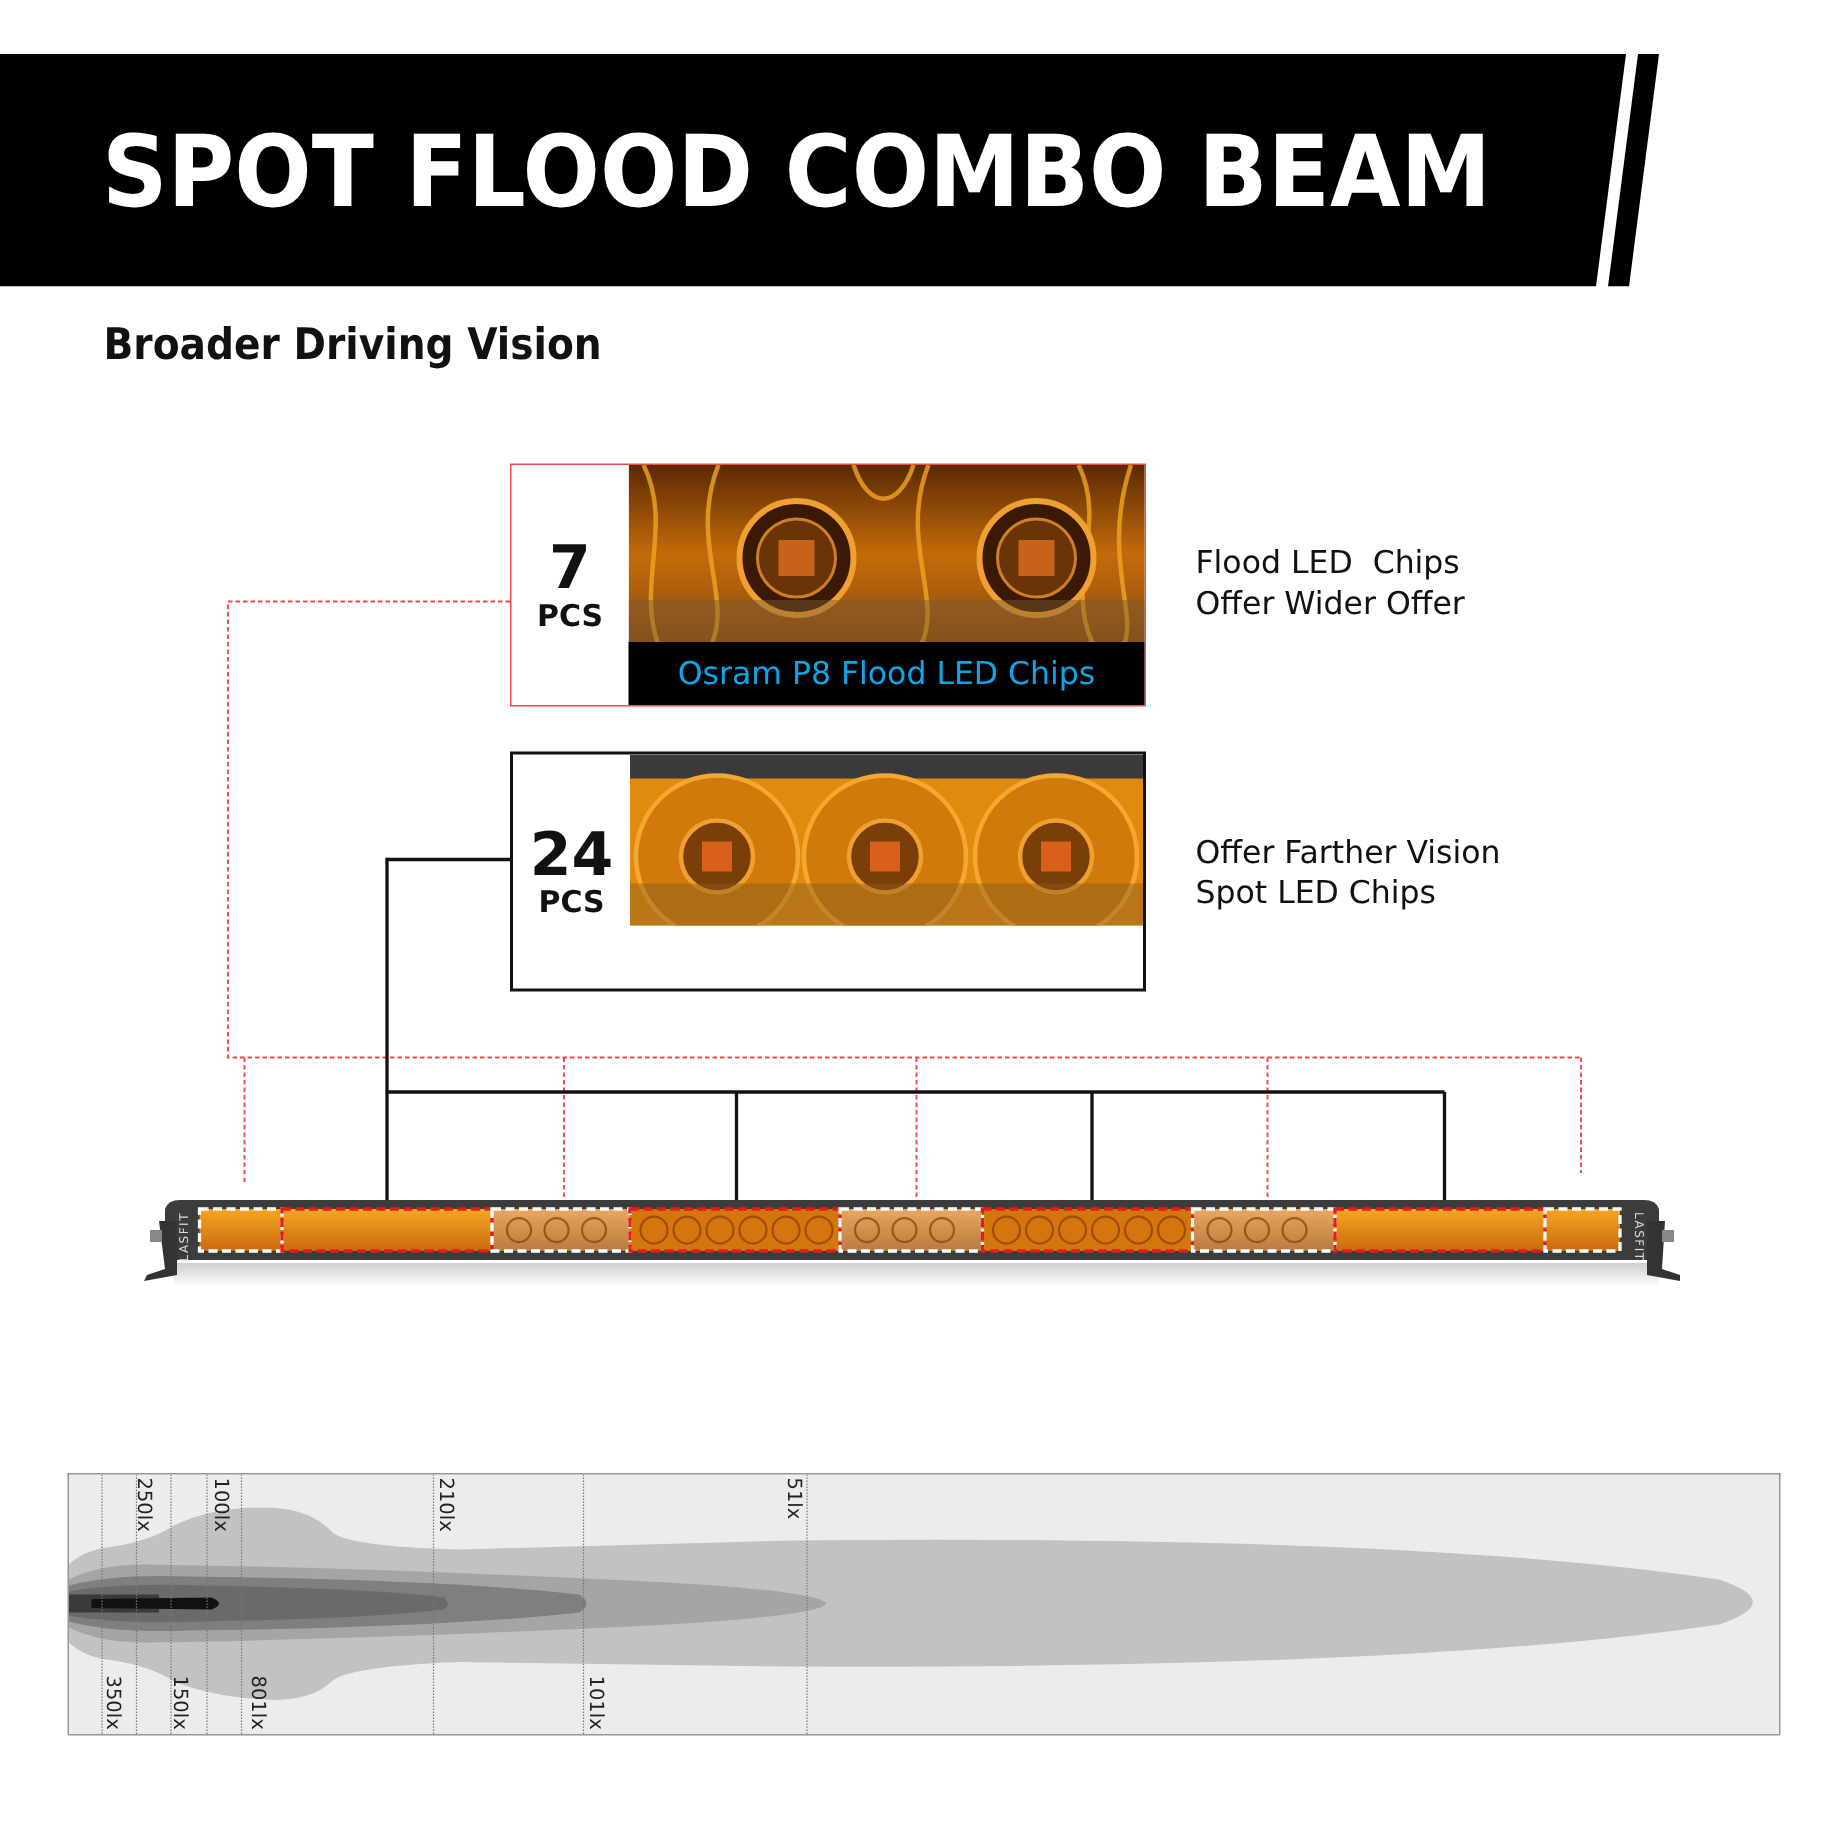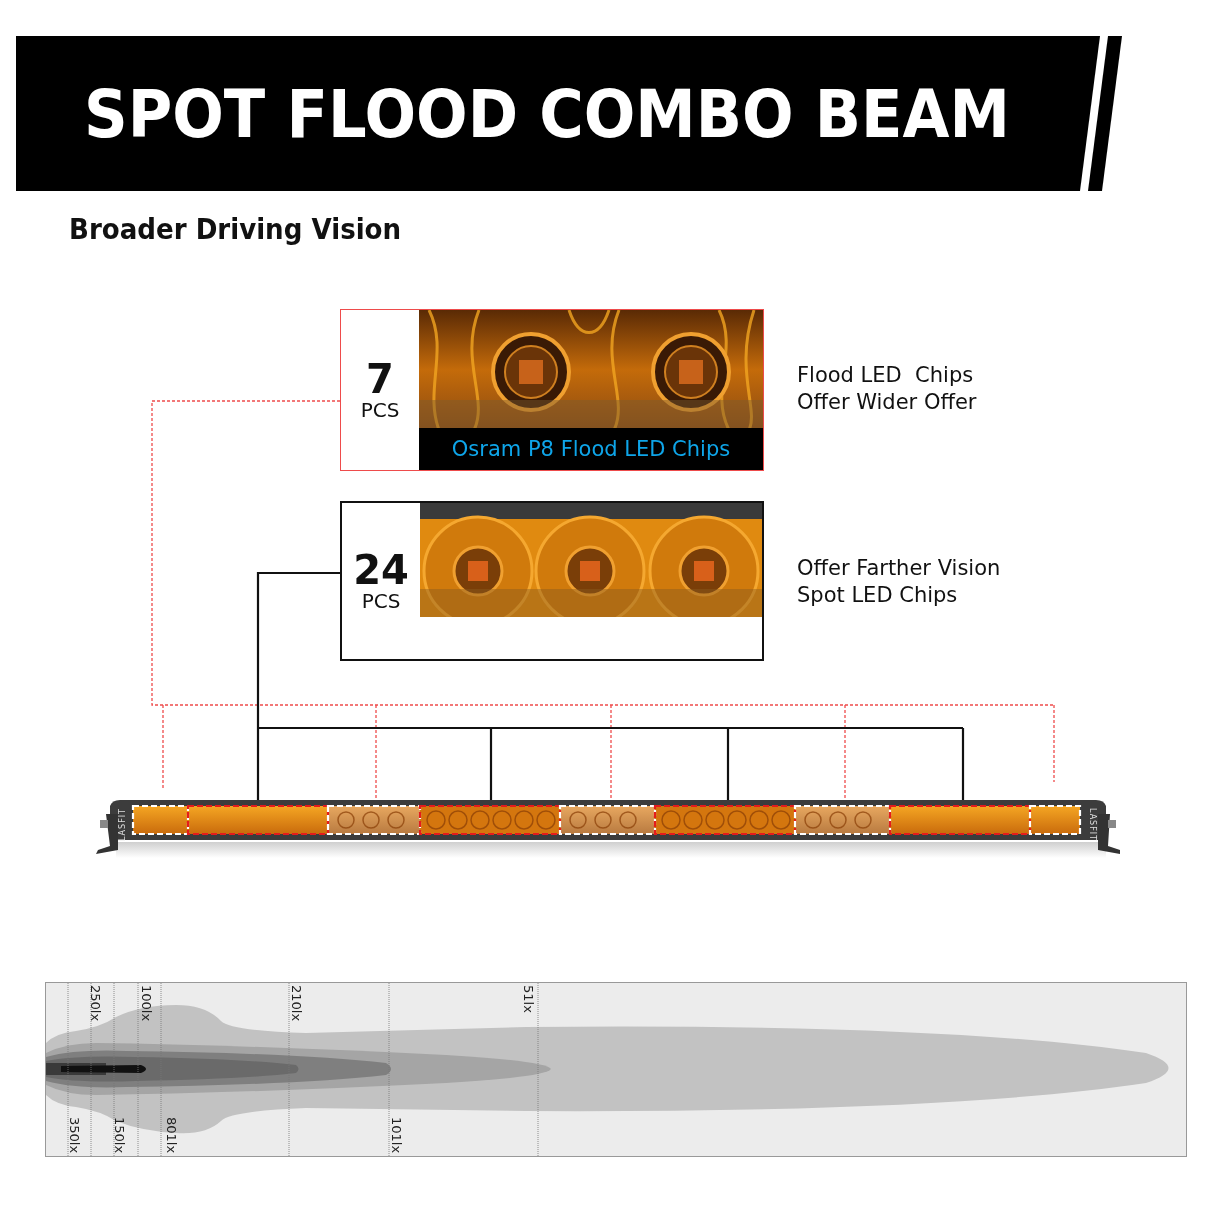"SPOT FLOOD COMBO BEAM" .banner { left: 16px -> 0 }
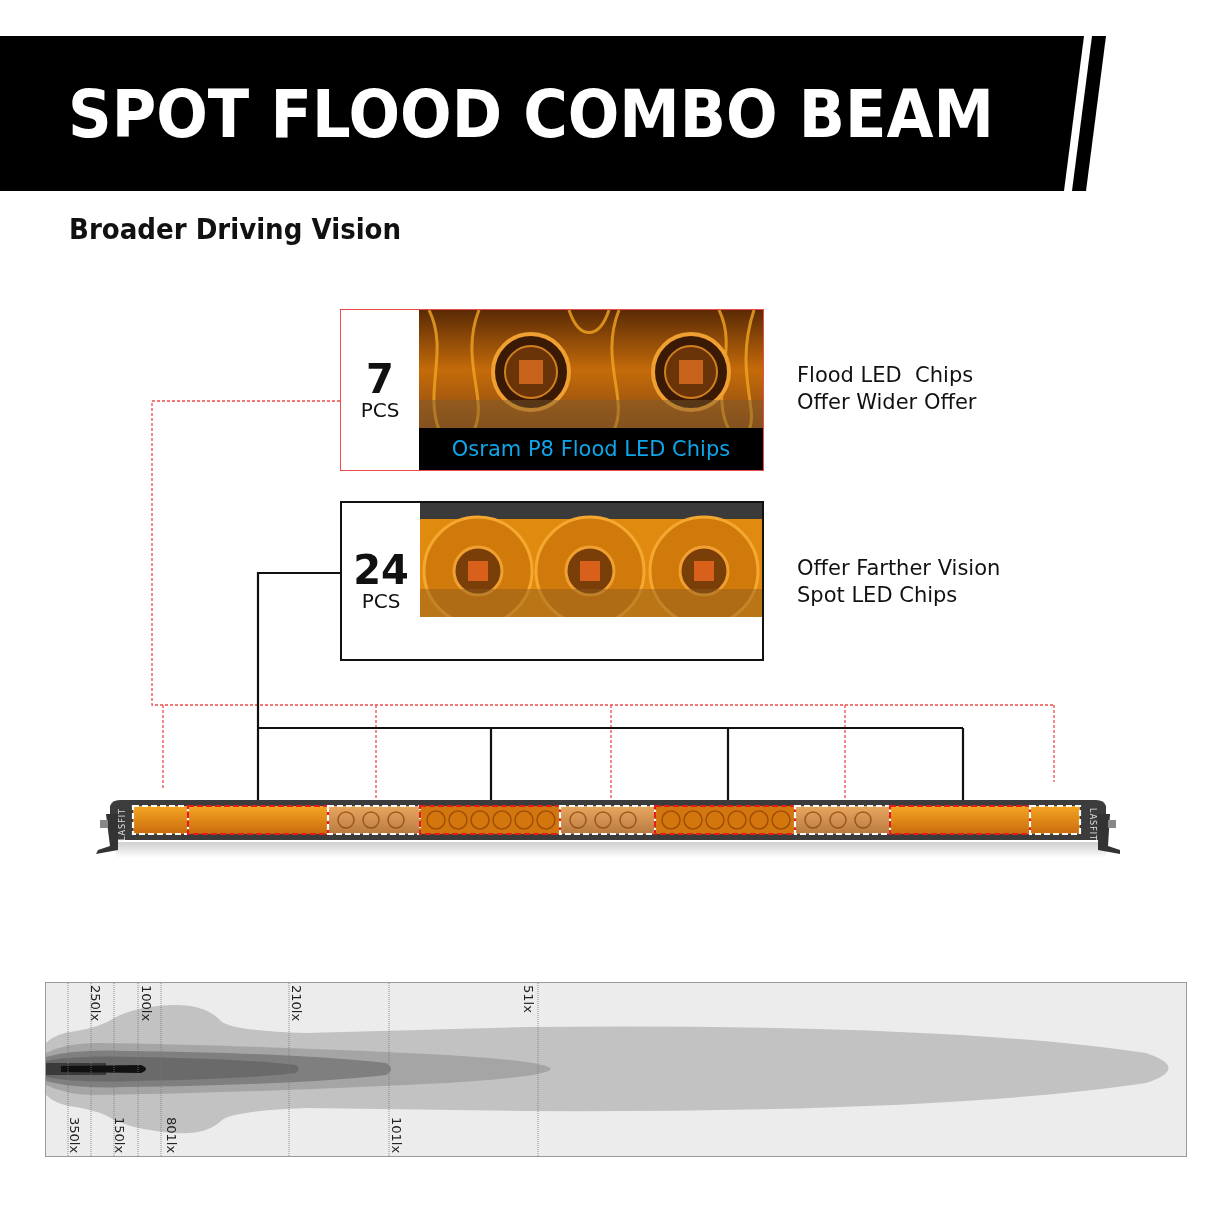"PCS" .count-unit { font-weight: normal -> bold }
